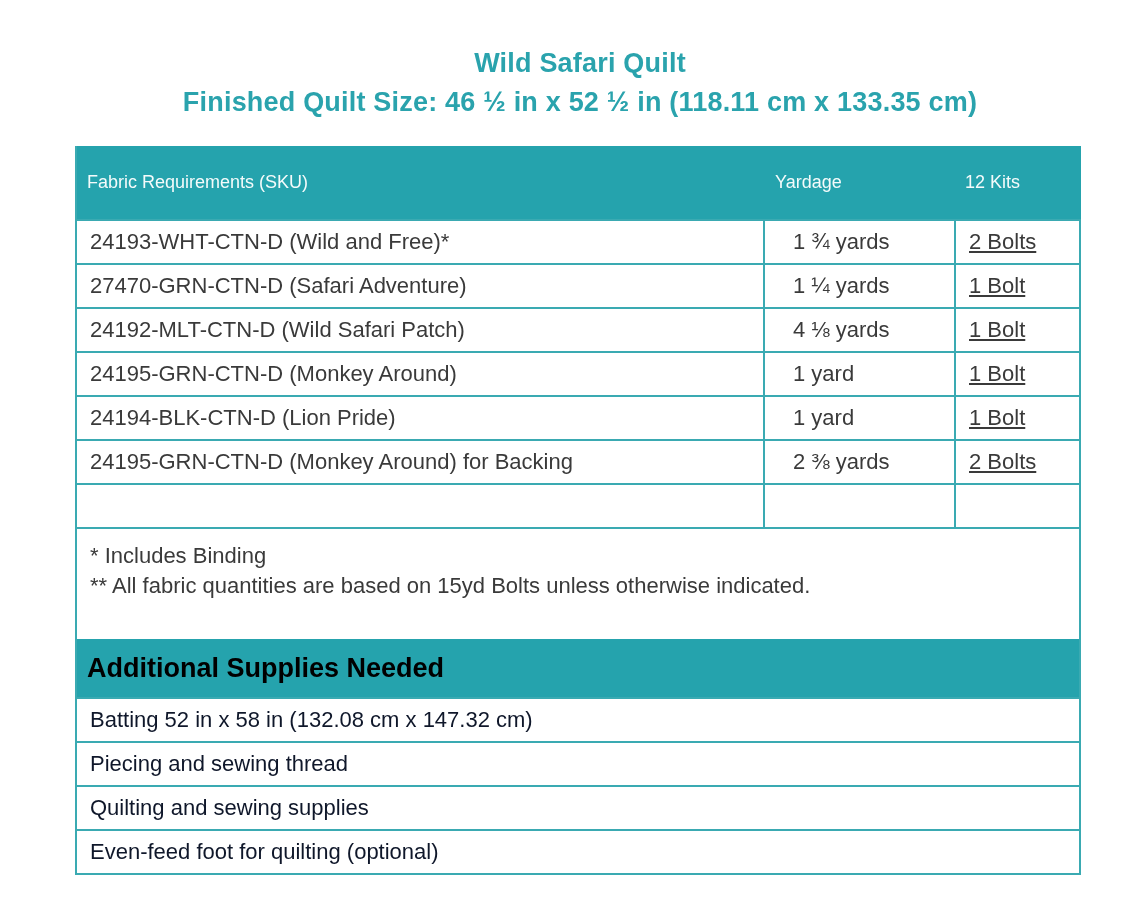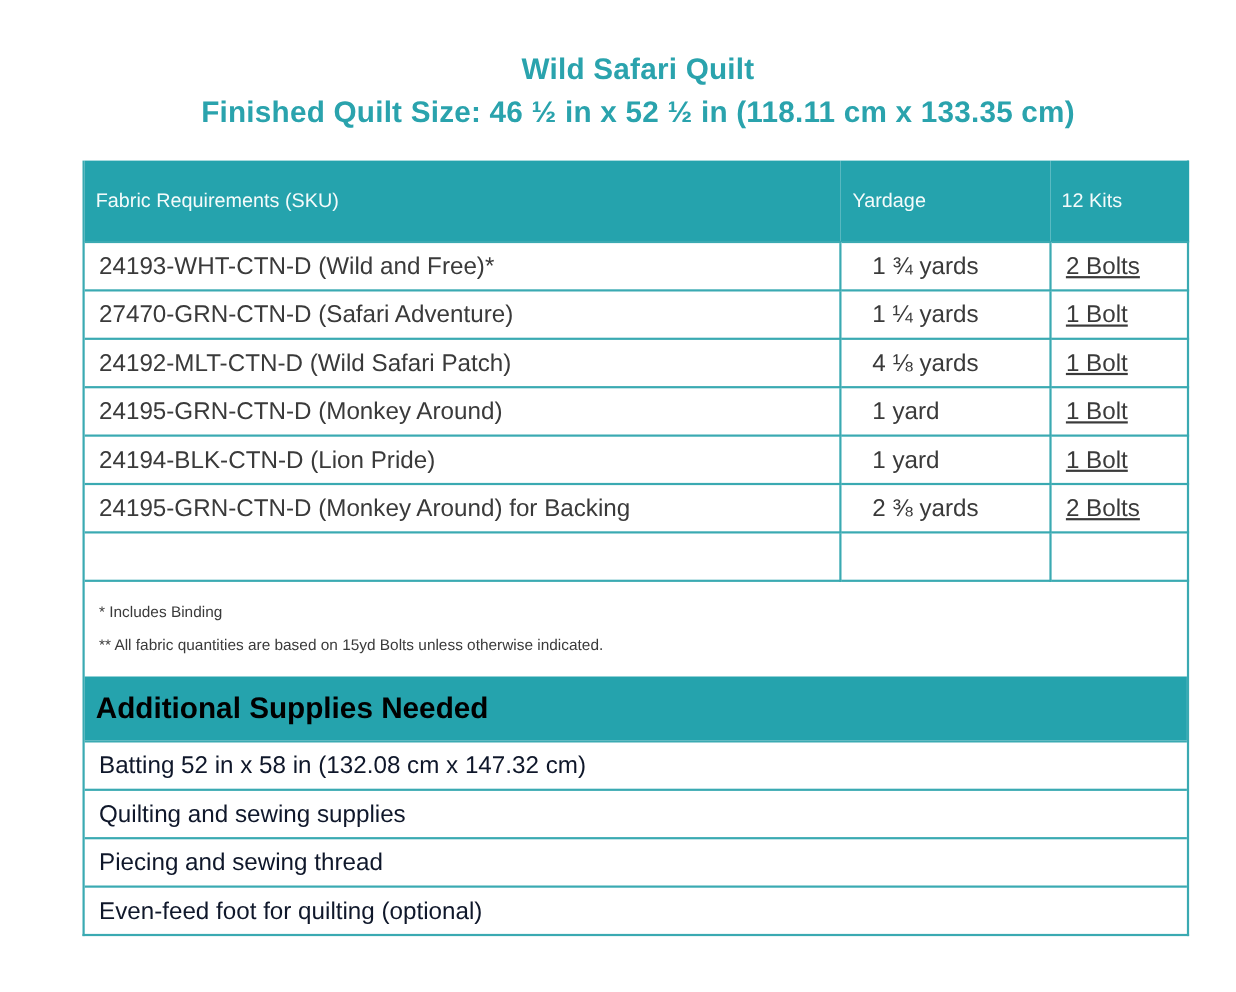"* Includes Binding" .notes { font-size: 14px -> 22px; height: 86px -> 110px }
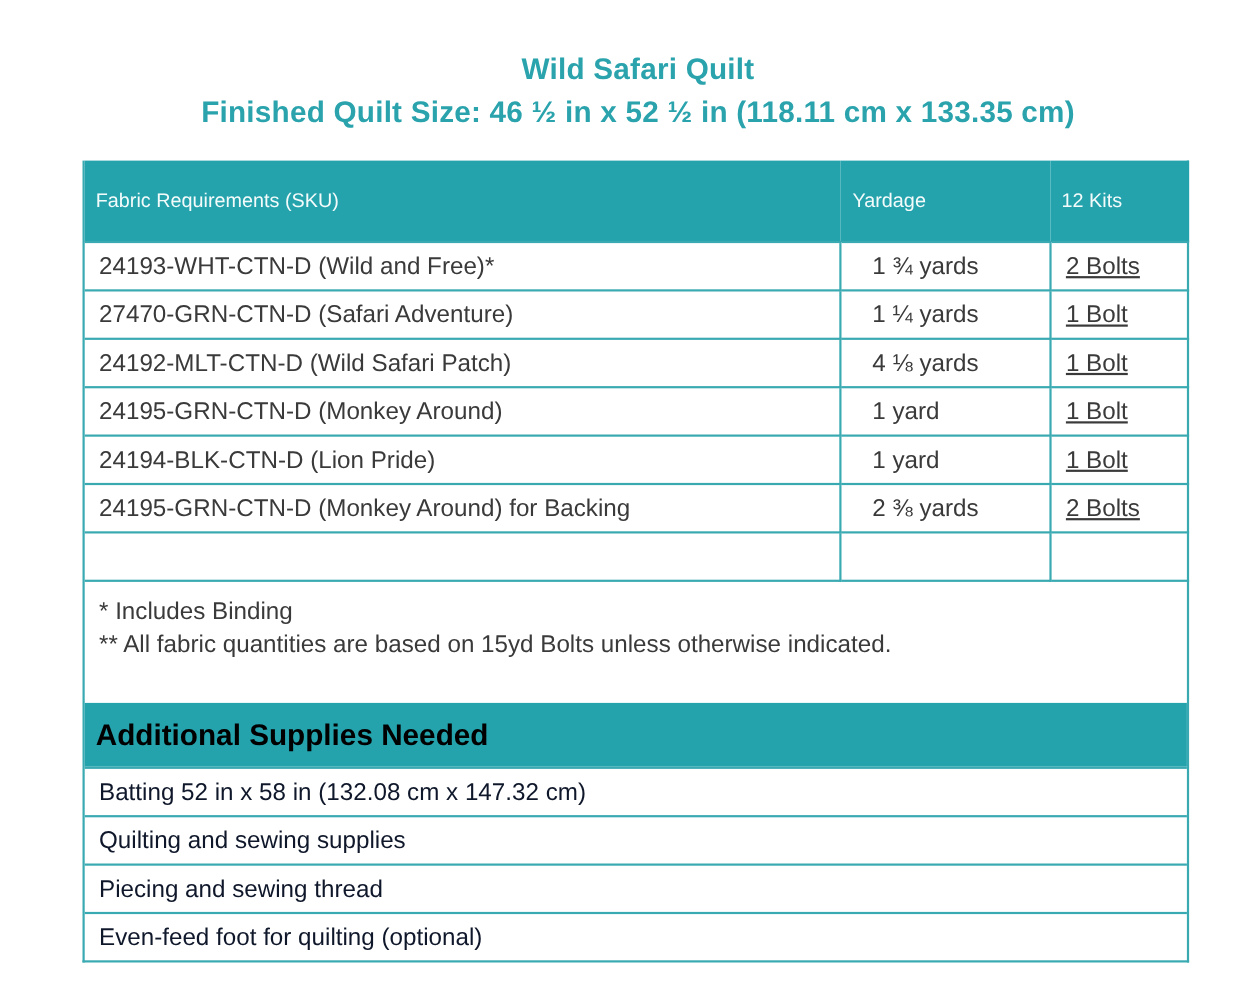"Quilting and sewing supplies" div.supply-row { order: before "Piecing and sewing thread" -> after "Piecing and sewing thread" }
